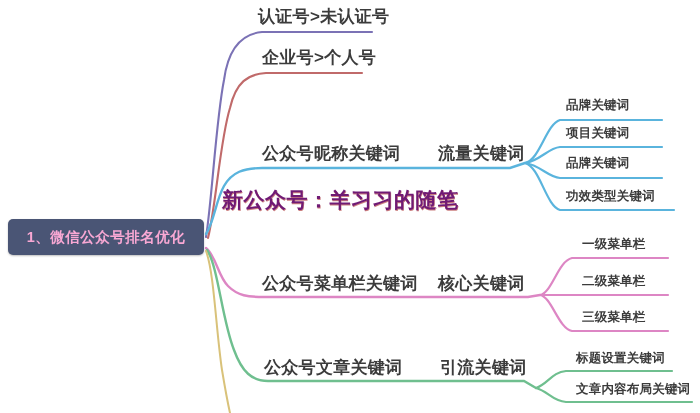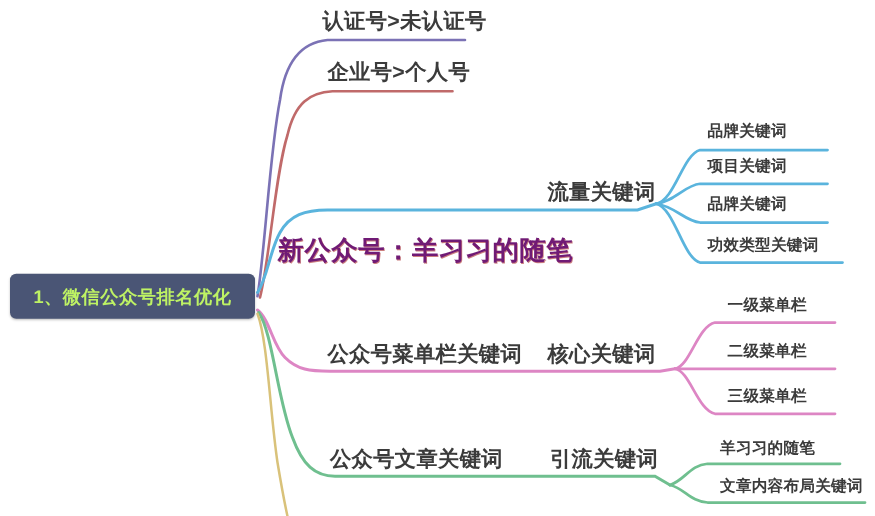"公众号昵称关键词" div.node-label { html: none -> <div>公众号昵称关键词</div> }
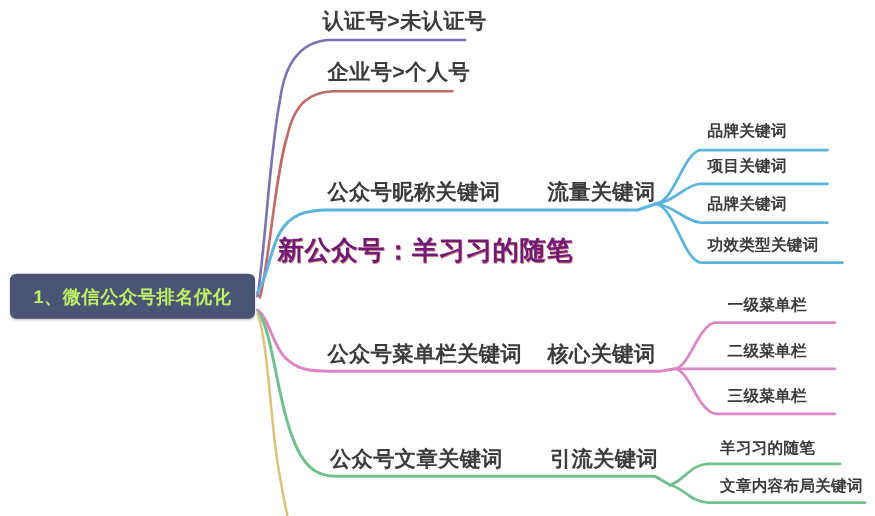"1、微信公众号排名优化" .root-label { color: #bef264 -> #f9a8d4 }
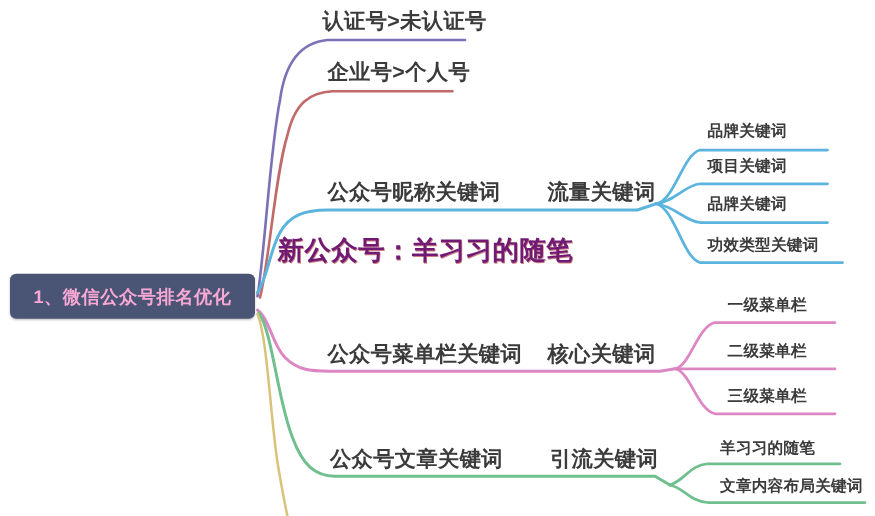"羊习习的随笔" div.leaf-label { text: 羊习习的随笔 -> 标题设置关键词 }
